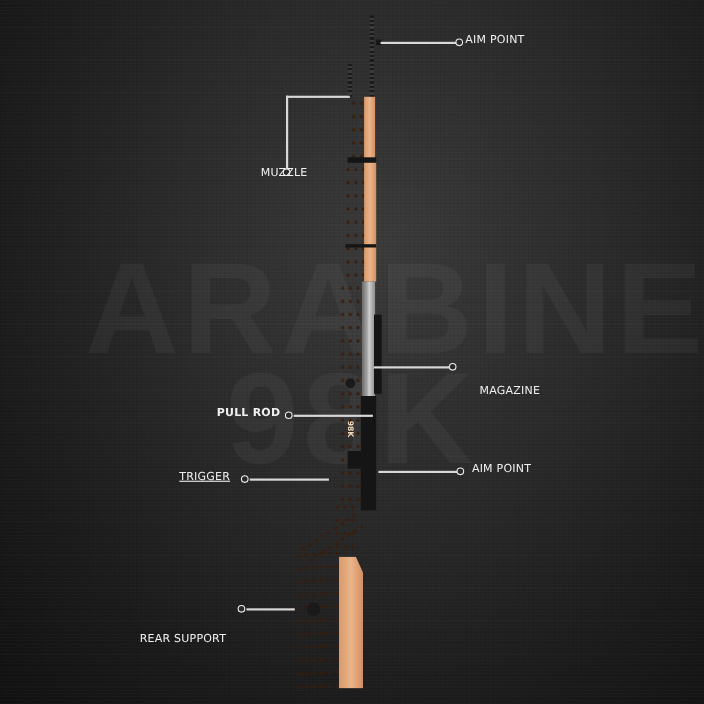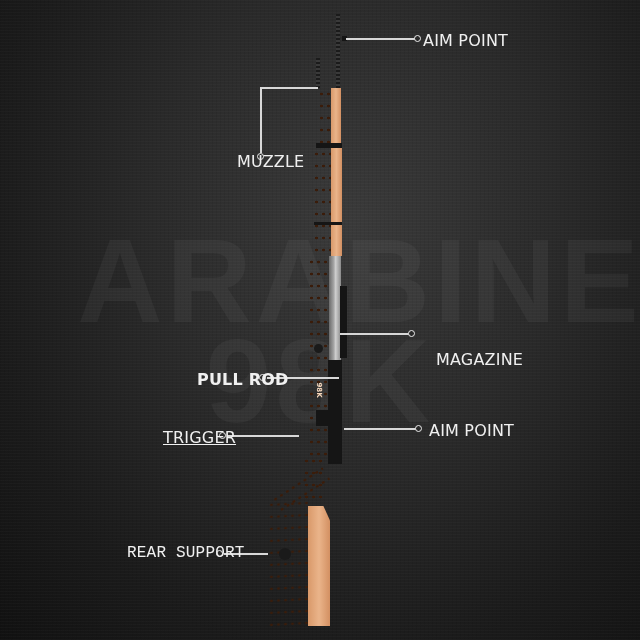"AIM POINT" .label { font-size: 16px -> 10px }
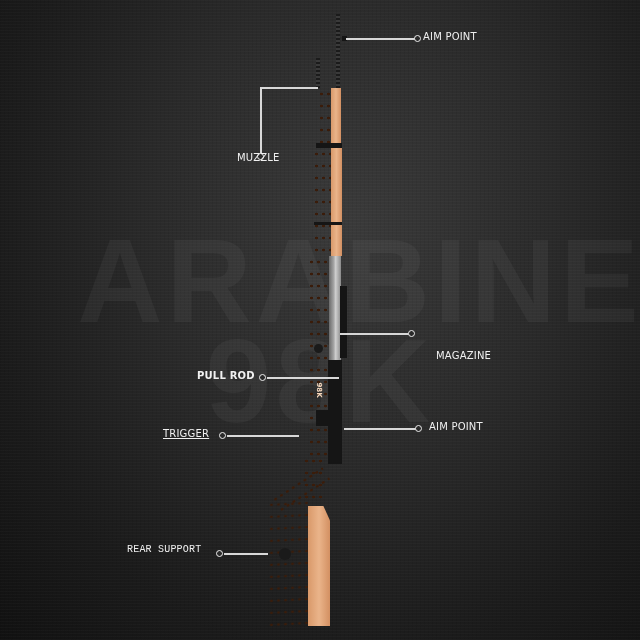"REAR SUPPORT" div.label { font-family: Liberation Mono, monospace -> none; top: 544px -> 576px }
